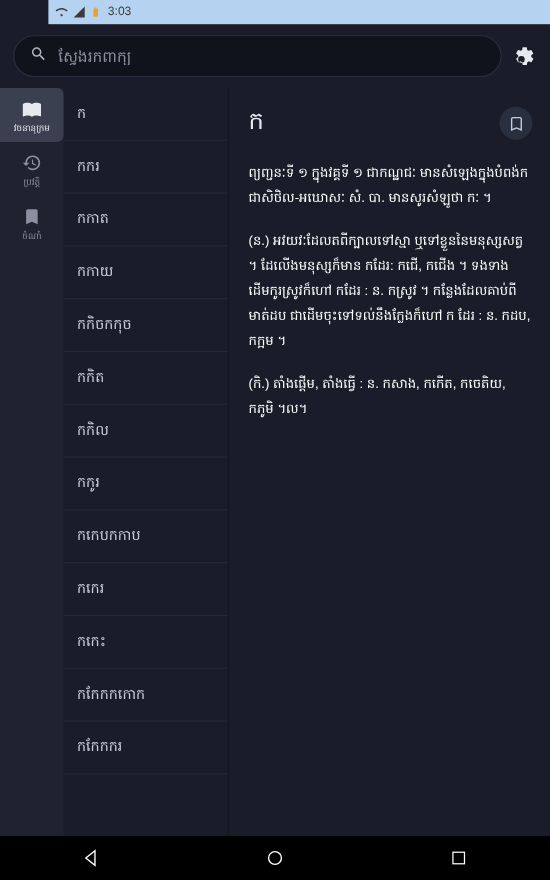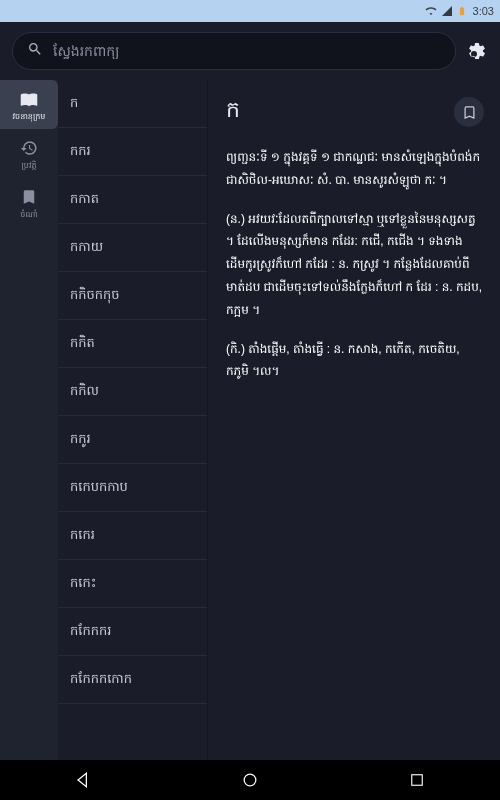"3:03" .statusbar { justify-content: flex-end -> none; margin-left: none -> 44px }
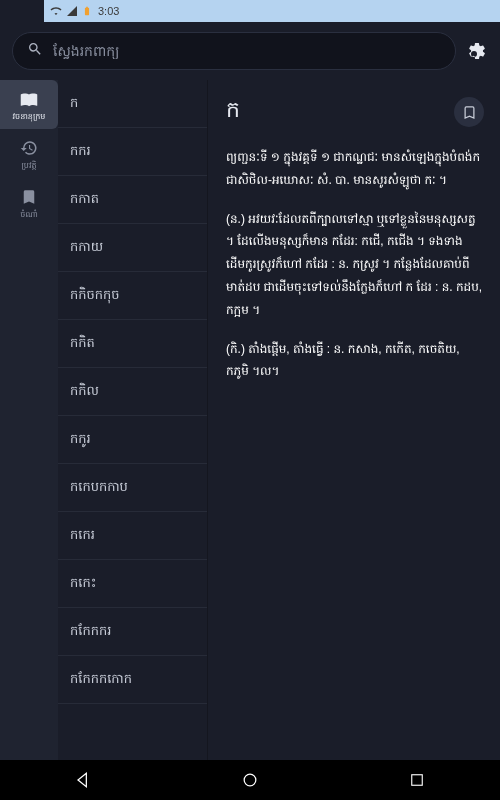"កកែកករ" div.word-item { order: before "កកែកកកោក" -> after "កកែកកកោក" }
